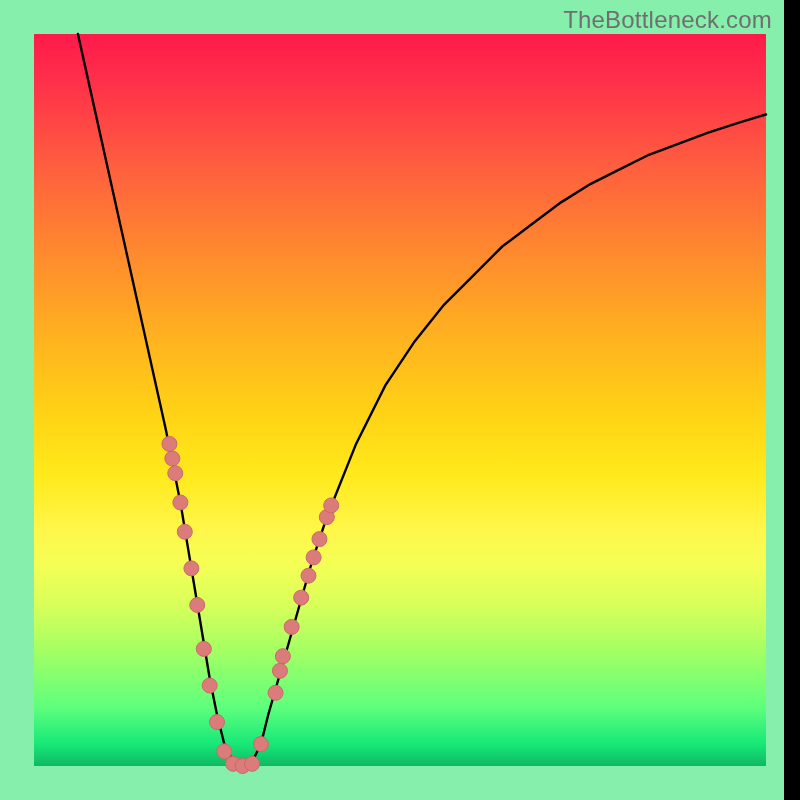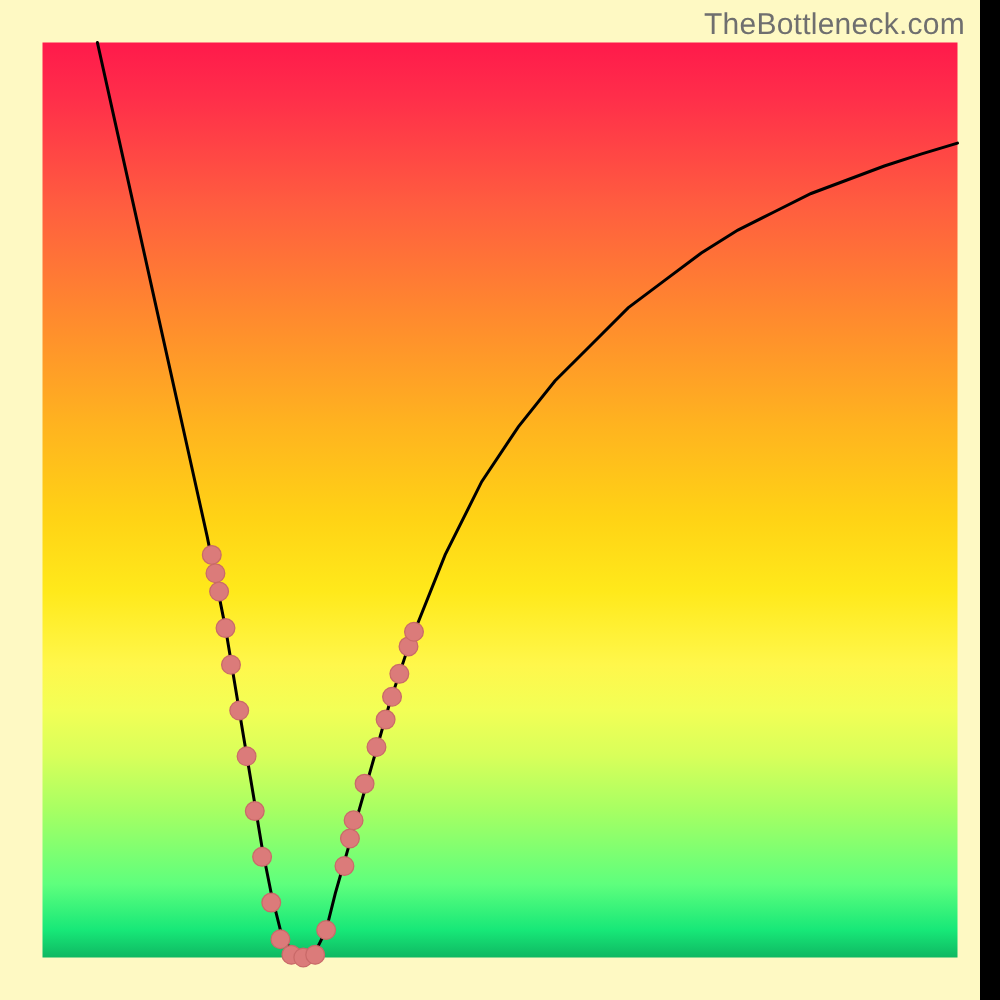"TheBottleneck.com" .frame { background: #fef9c3 -> #86efac }
